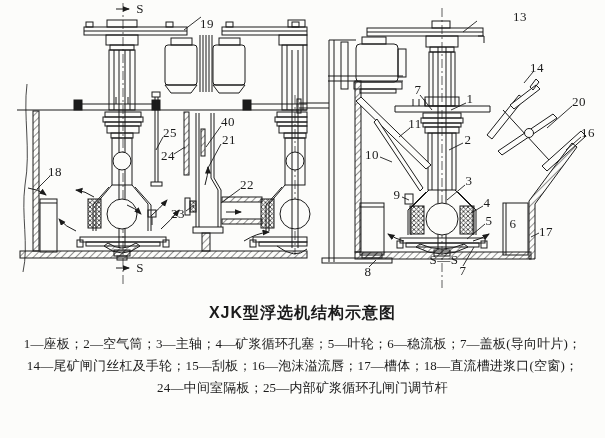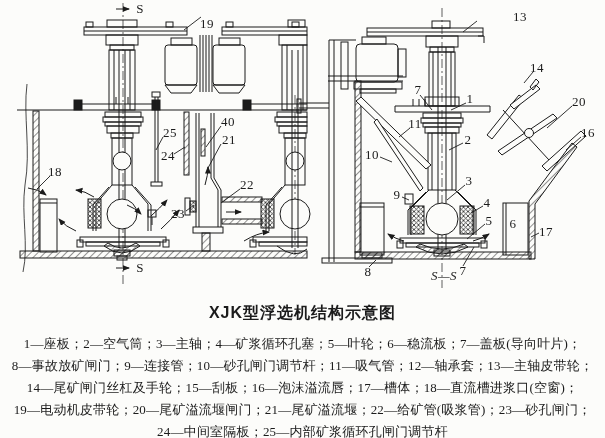"S—S" span.callout { font-style: italic -> none; top: 276px -> 260px }
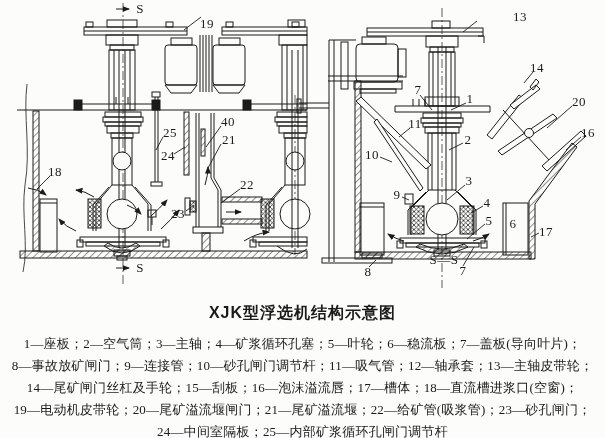"8—事故放矿闸门；9—连接管；10—砂孔闸门调节杆；11—吸气管；12—轴承套；" div { html: <div>8—事故放矿闸门；9—连接管；10—砂孔闸门调节杆；11—吸气管；12—轴承套；13—主轴皮带轮；</div> -> none }
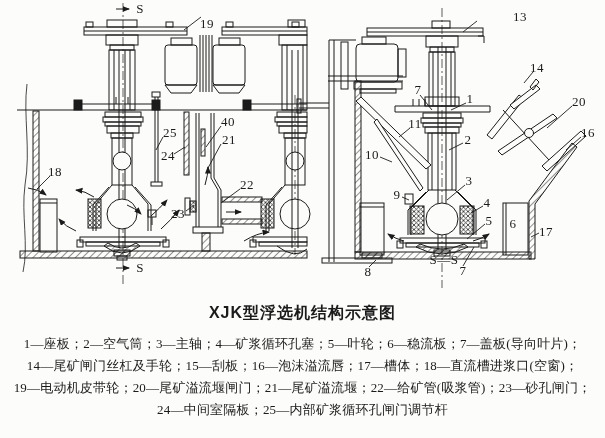"19—电动机皮带轮；20—尾矿溢流堰闸门；21—尾矿溢流堰；22—给矿管(吸浆管" div { html: <div>19—电动机皮带轮；20—尾矿溢流堰闸门；21—尾矿溢流堰；22—给矿管(吸浆管)；23—砂孔闸门；</div> -> none }
